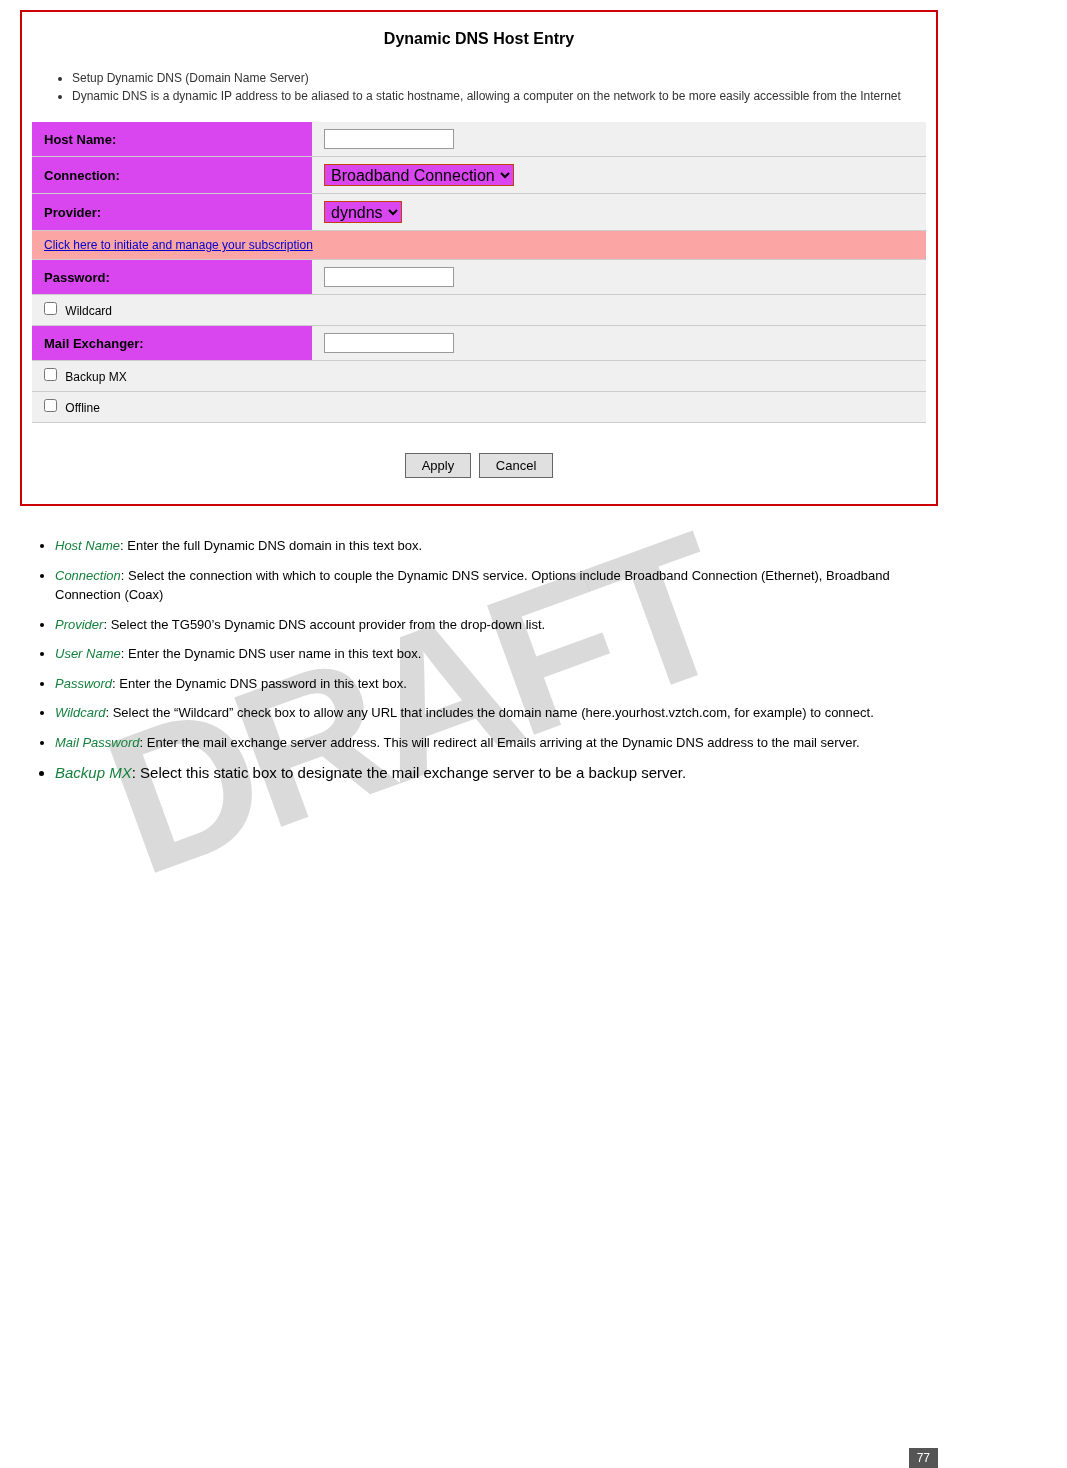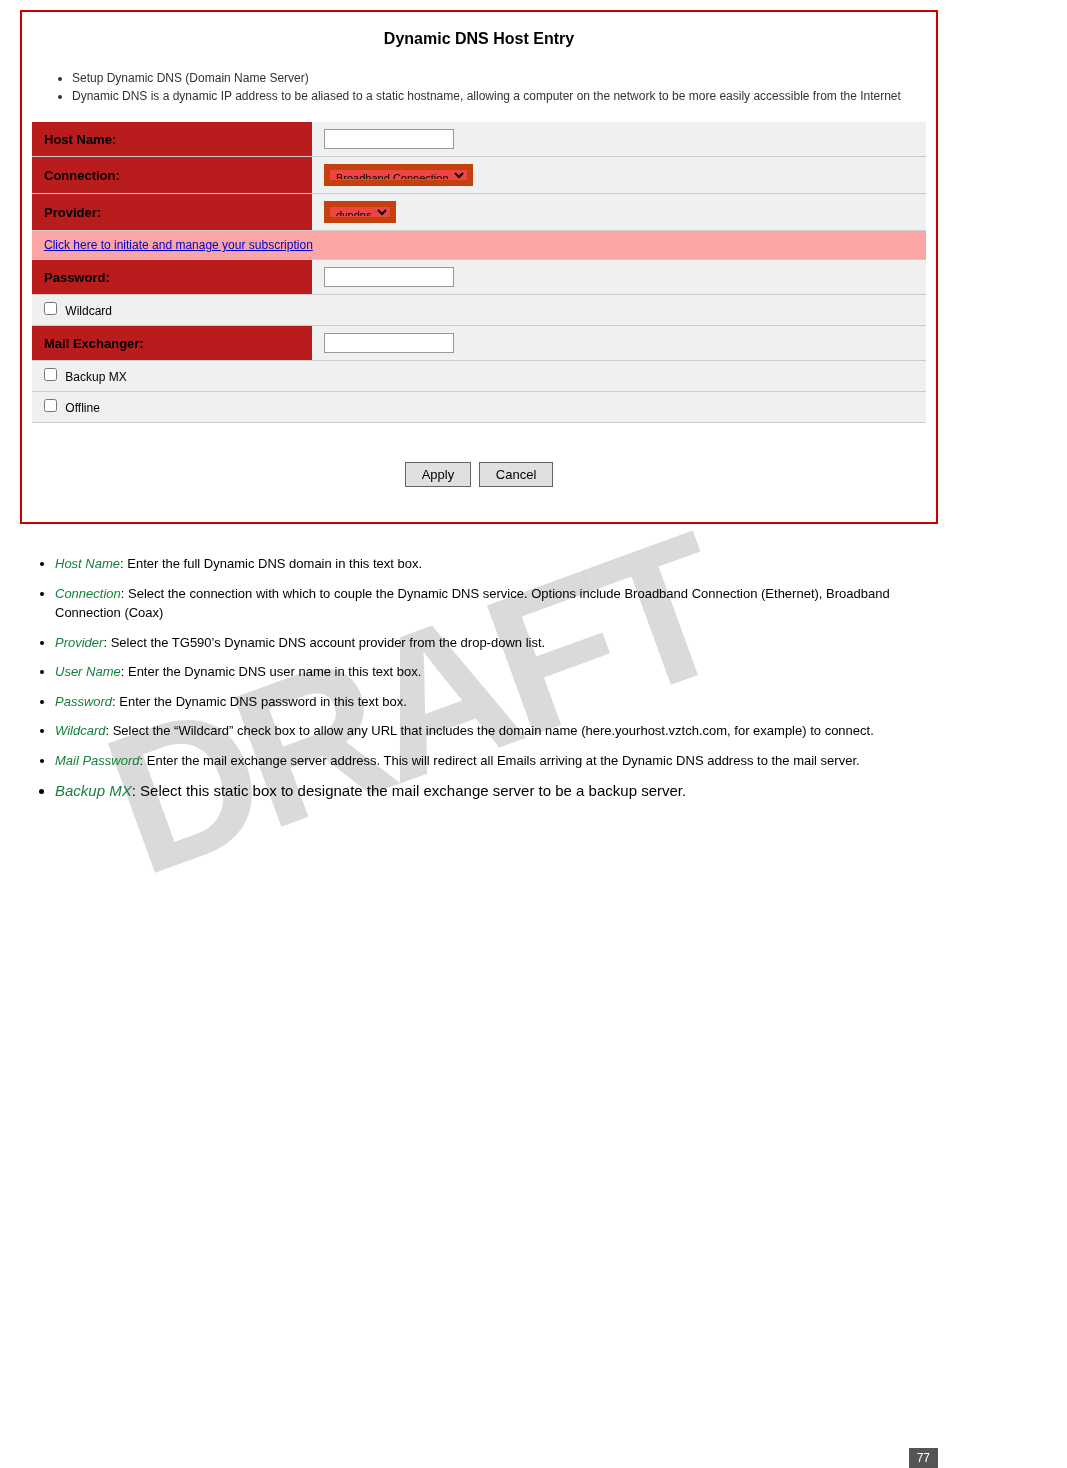"Host Name:" .form-table .label-cell { background: #b91c1c -> #d946ef }
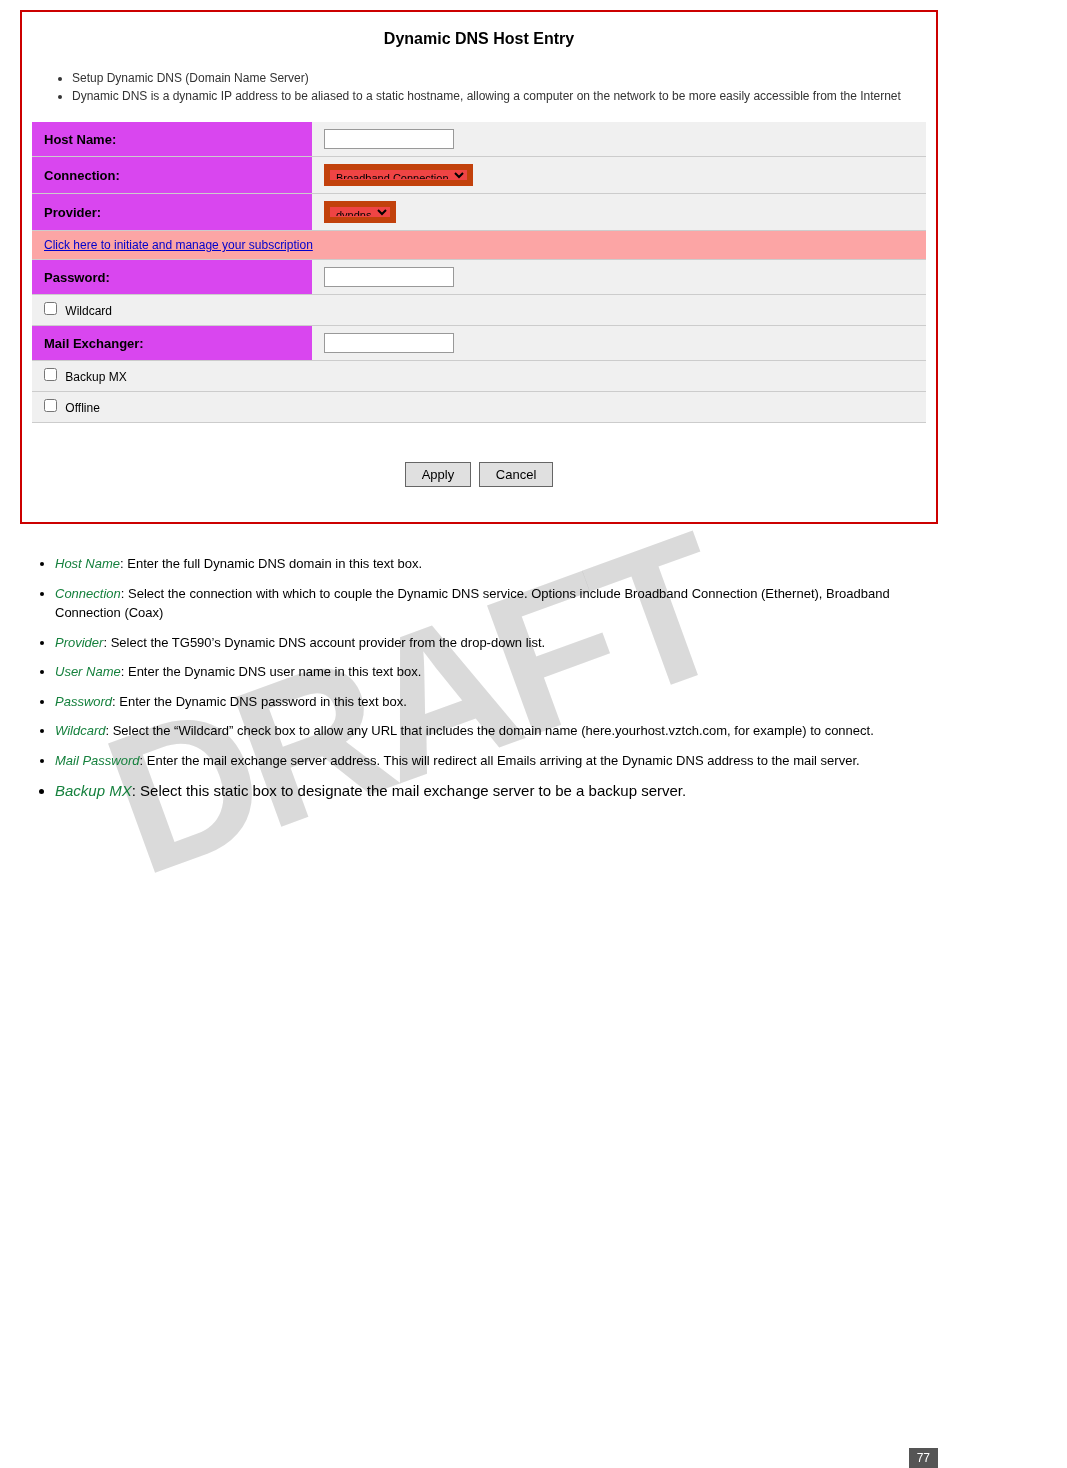"Broadband Connection" .form-table select { background: #ef4444 -> #d946ef; border: 6px solid #c2410c -> 1px solid #c2410c; font-size: 11px -> 16px }
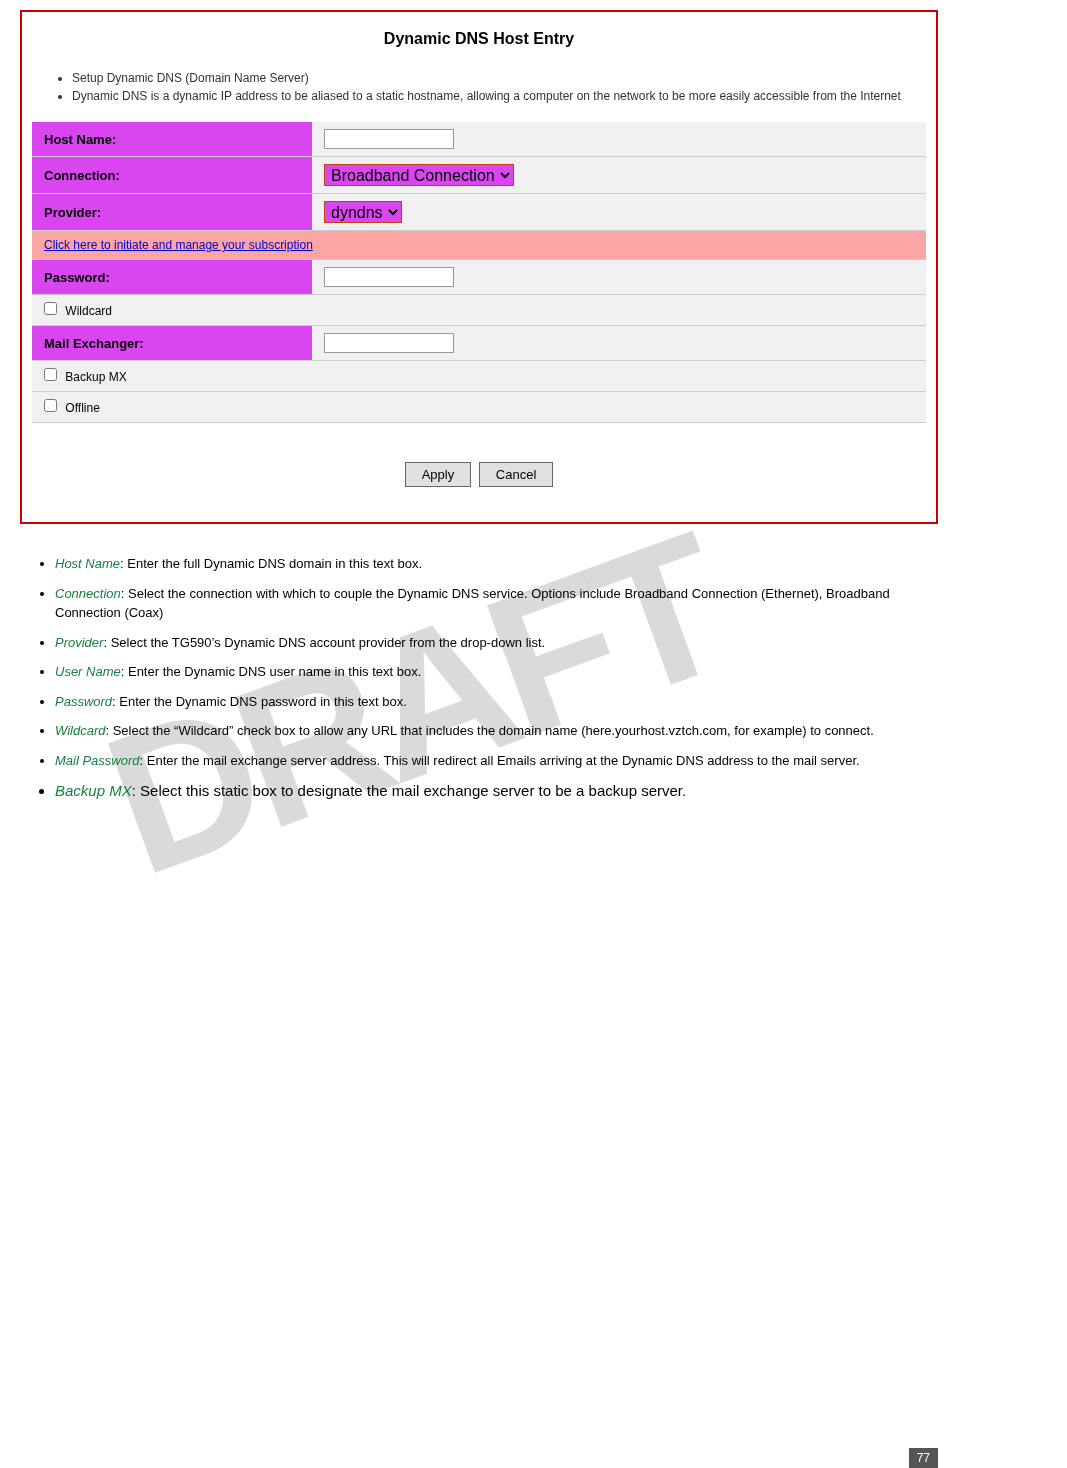"Apply" .btn { margin: 17px 2px -> 8px 2px }
